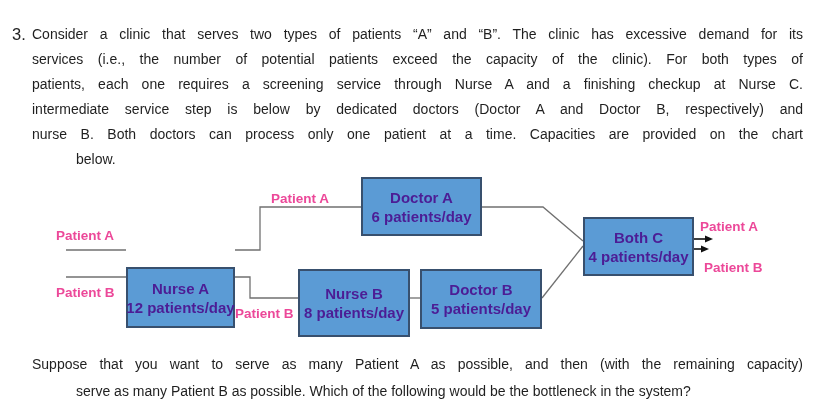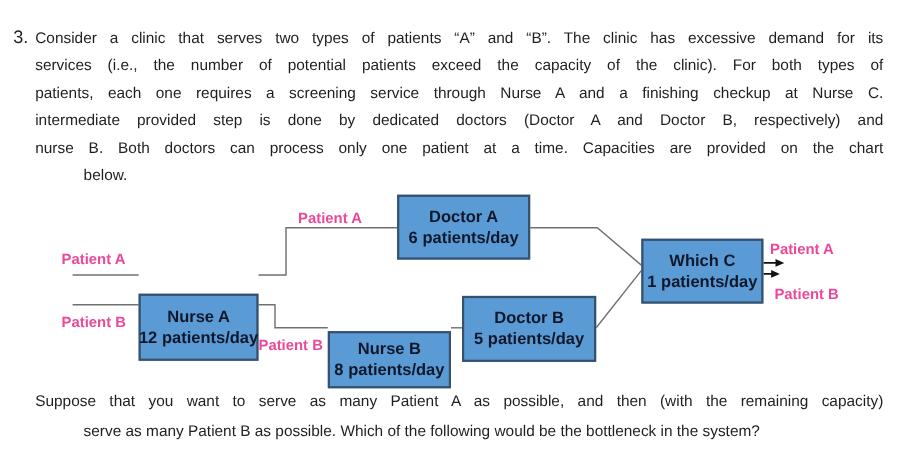"intermediate provided step is done" div.jline { text: provided step is done -> service step is below }
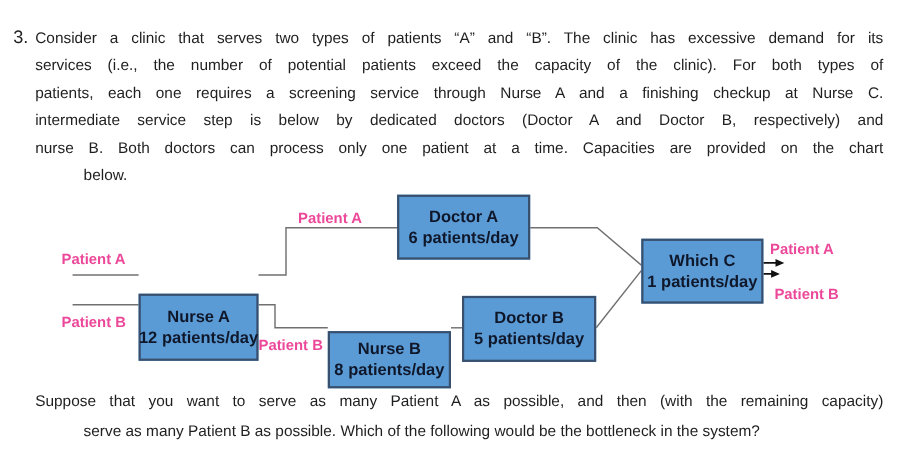"Doctor A" .node span { color: #0f172a -> #4c1d95 }
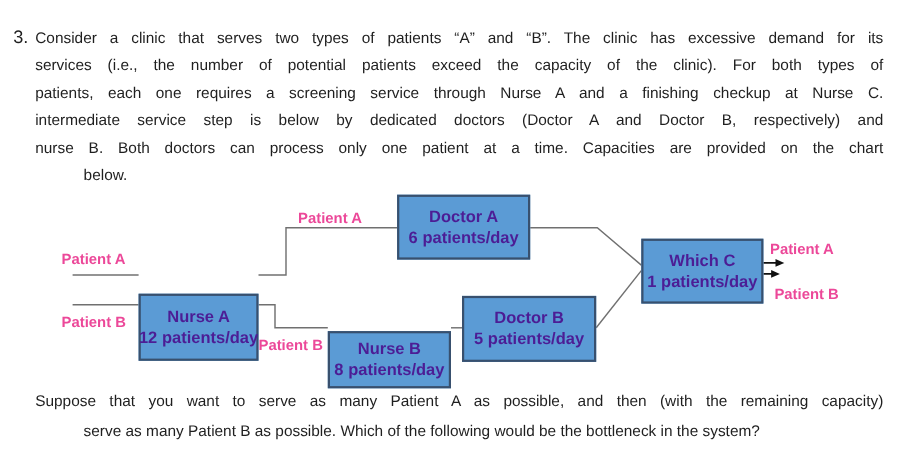"Which C" span { text: Which -> Both }
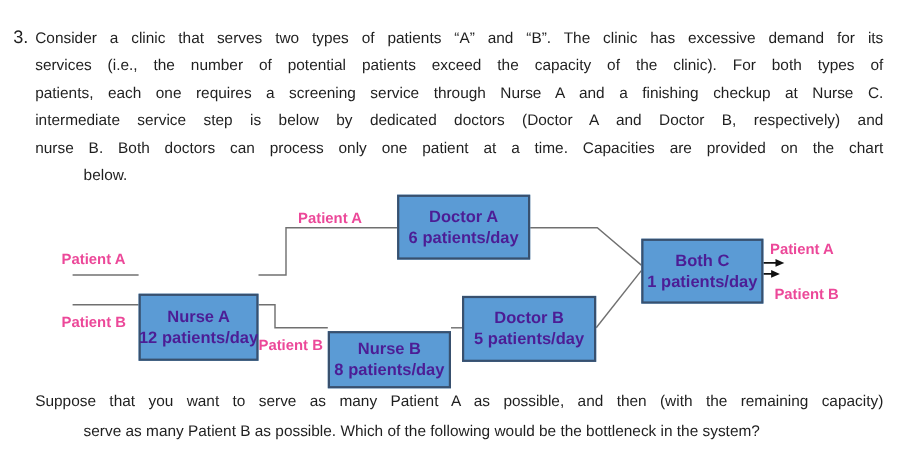"1 patients/day" span { text: 1 -> 4 }
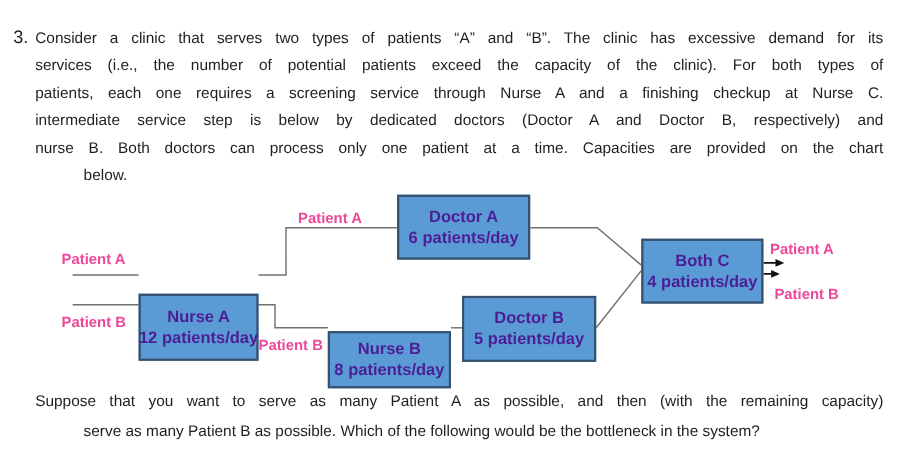"Nurse B" .n-nurse-b { height: 52px -> 68px; margin-top: 32px -> none }
